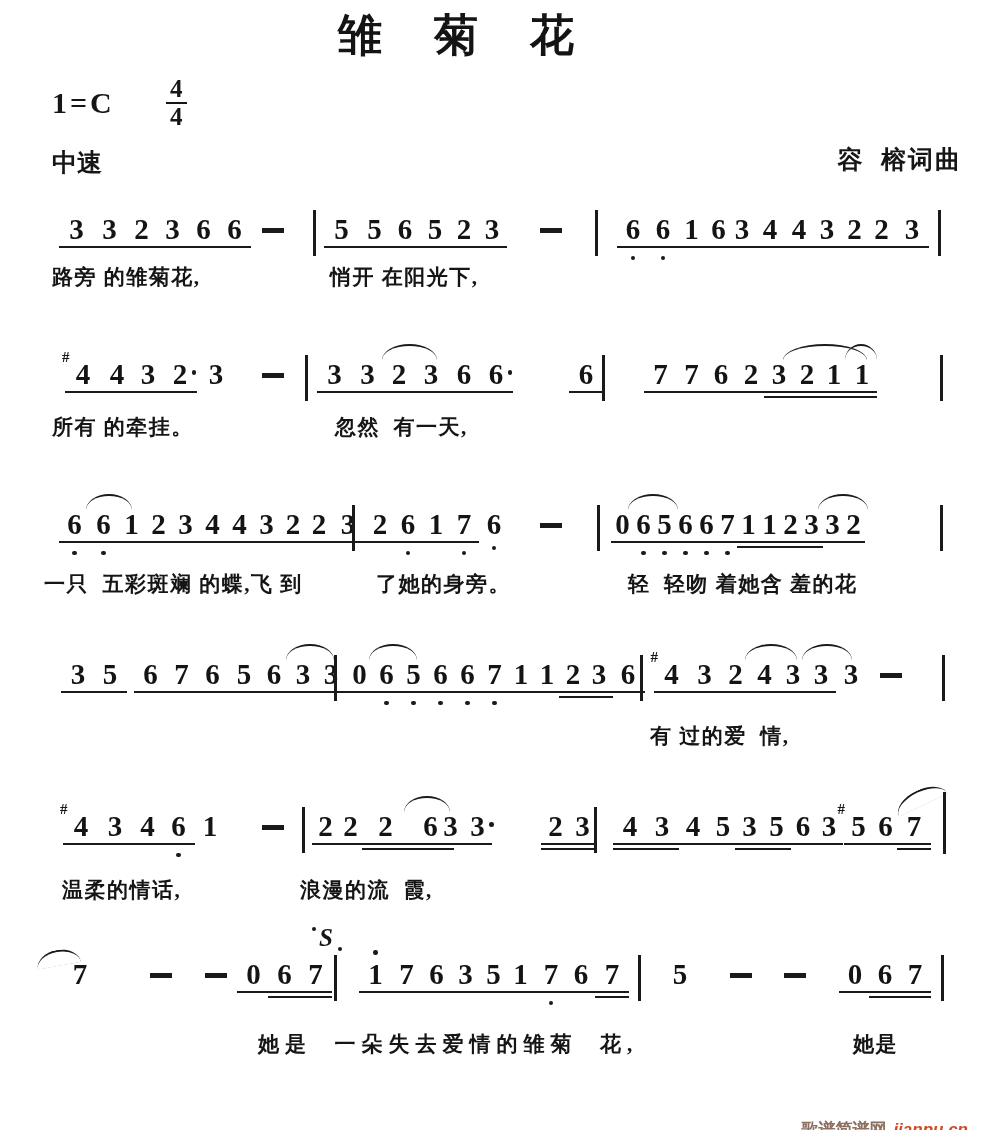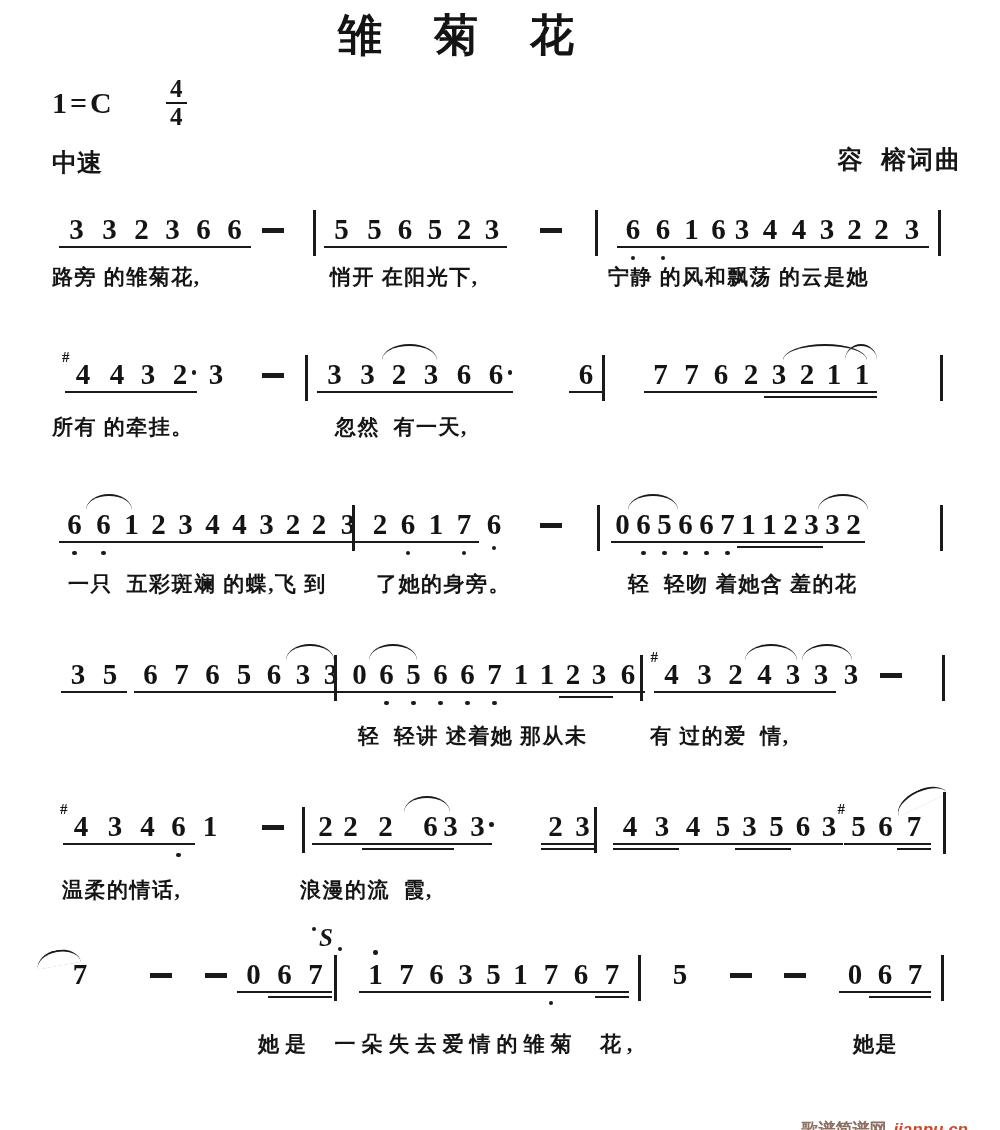"宁静 的风和飘荡 的云是她" div.lyr { html: <div>宁静 的风和飘荡 的云是她</div> -> none }
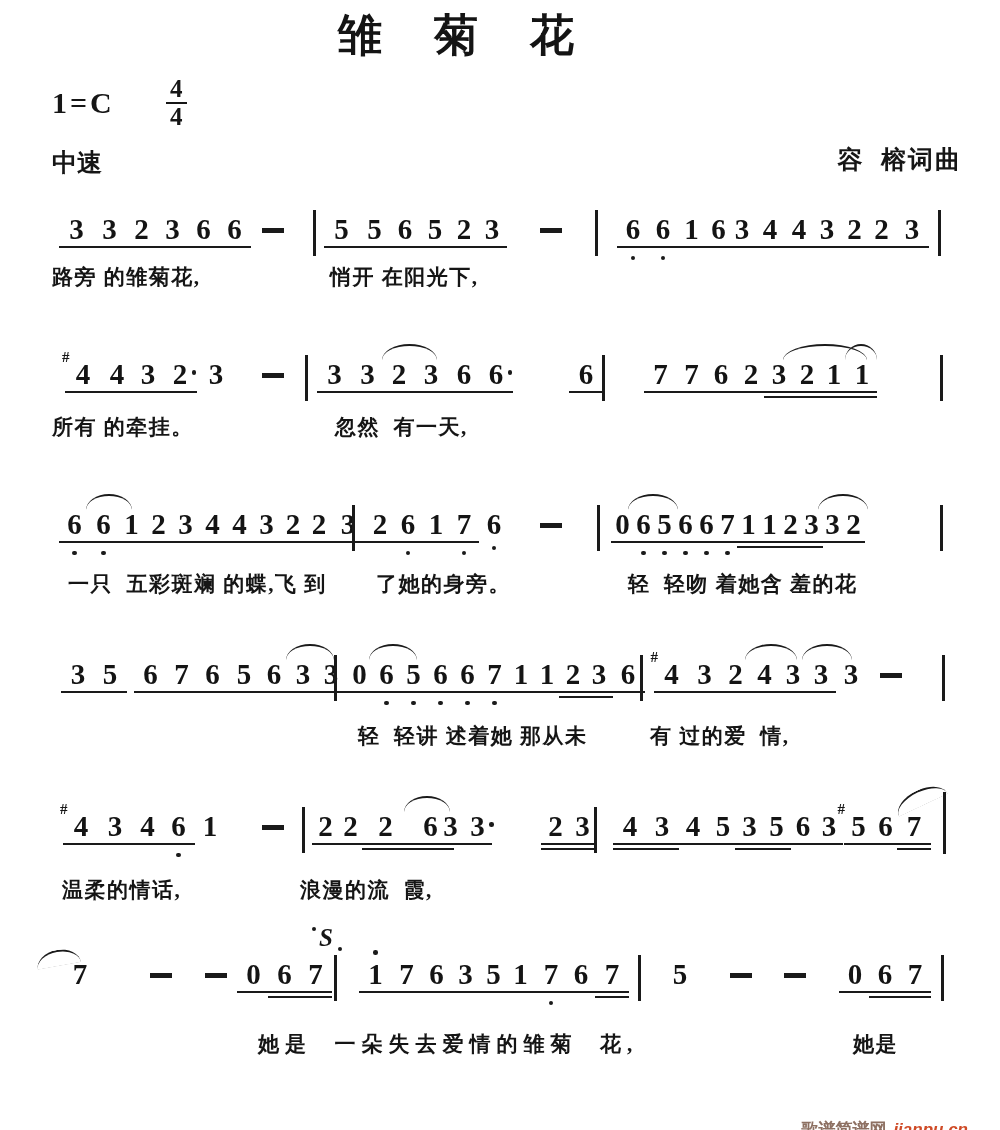"一只 五彩斑斓 的蝶,飞 到" div.lyr { left: 68px -> 44px }
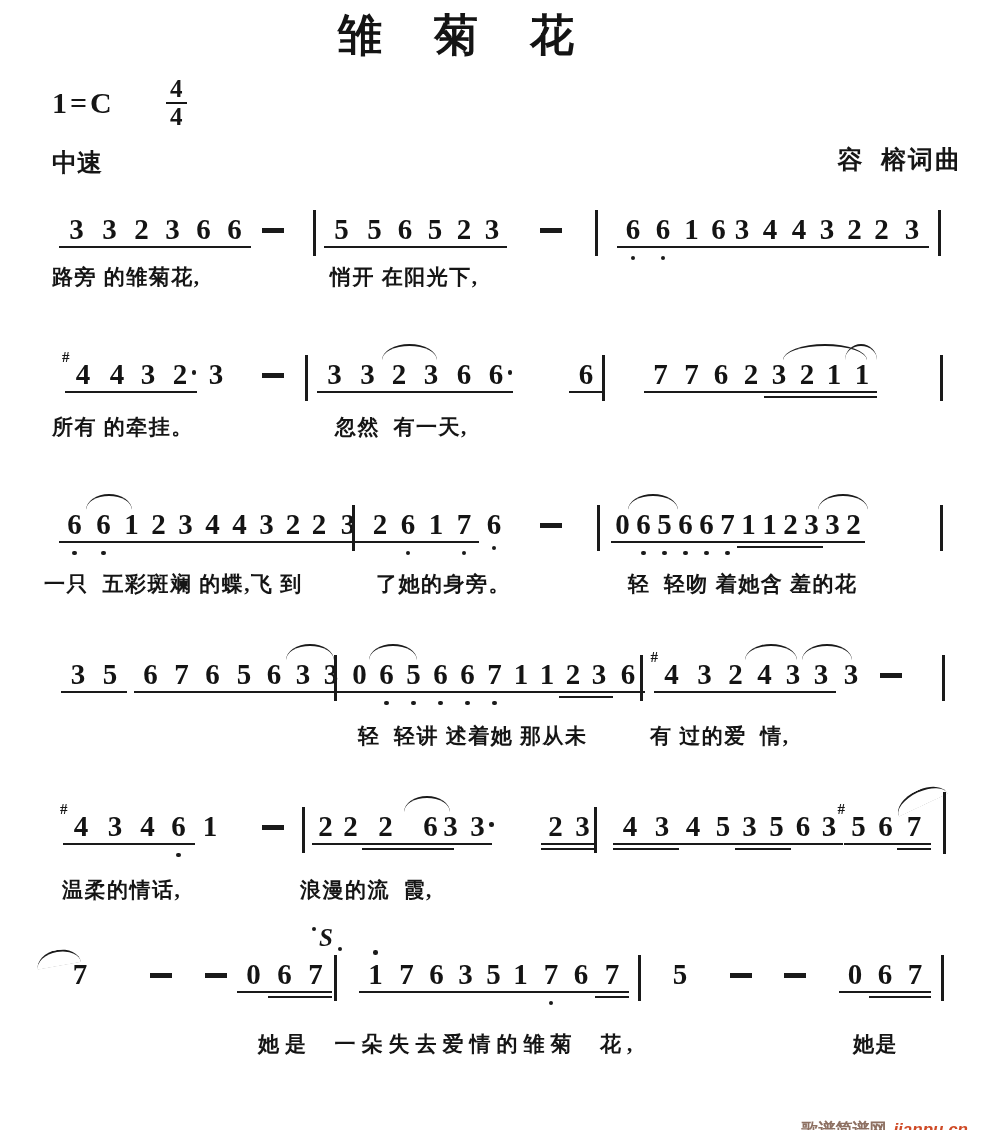"轻 轻讲 述着她 那从未" div.lyr { html: <div>轻 轻讲 述着她 那从未</div> -> none }
